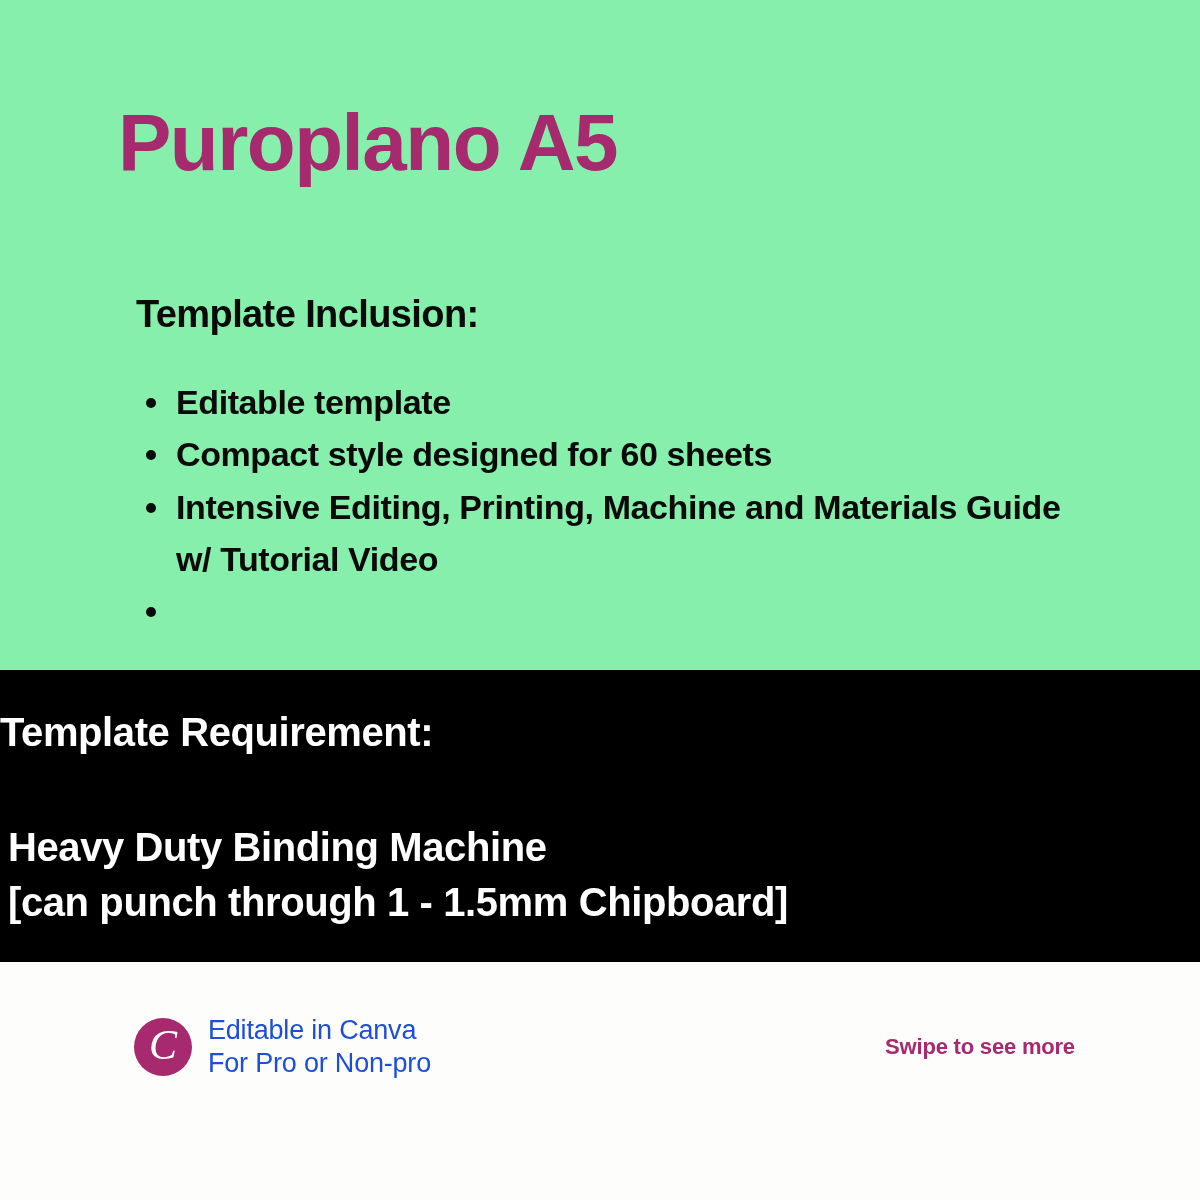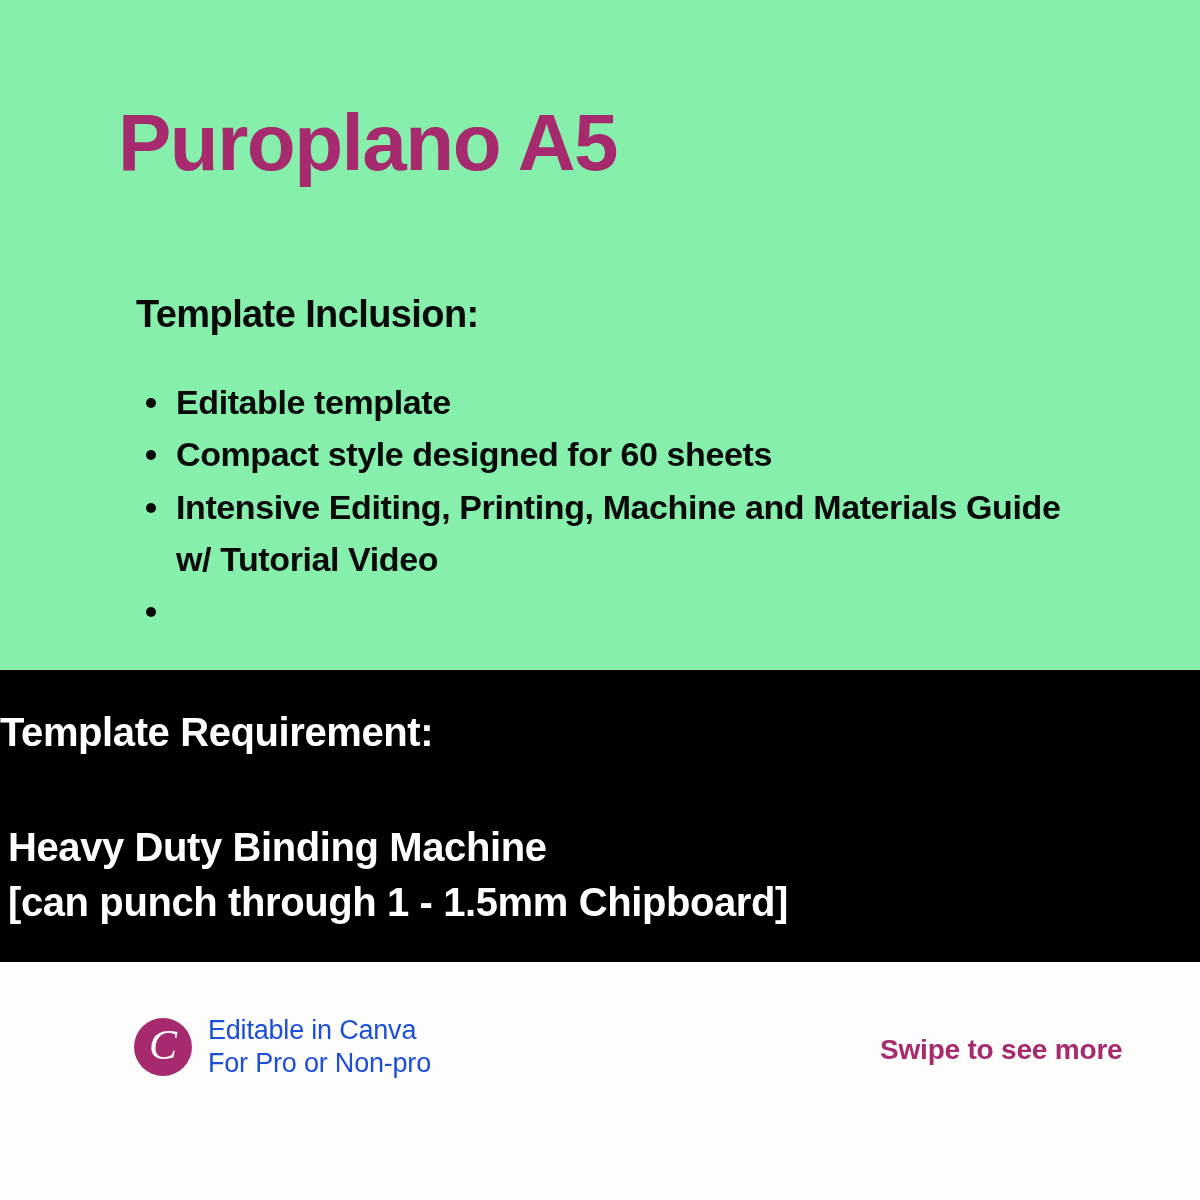"Swipe to see more" .swipe-note { font-size: 28px -> 22px }
